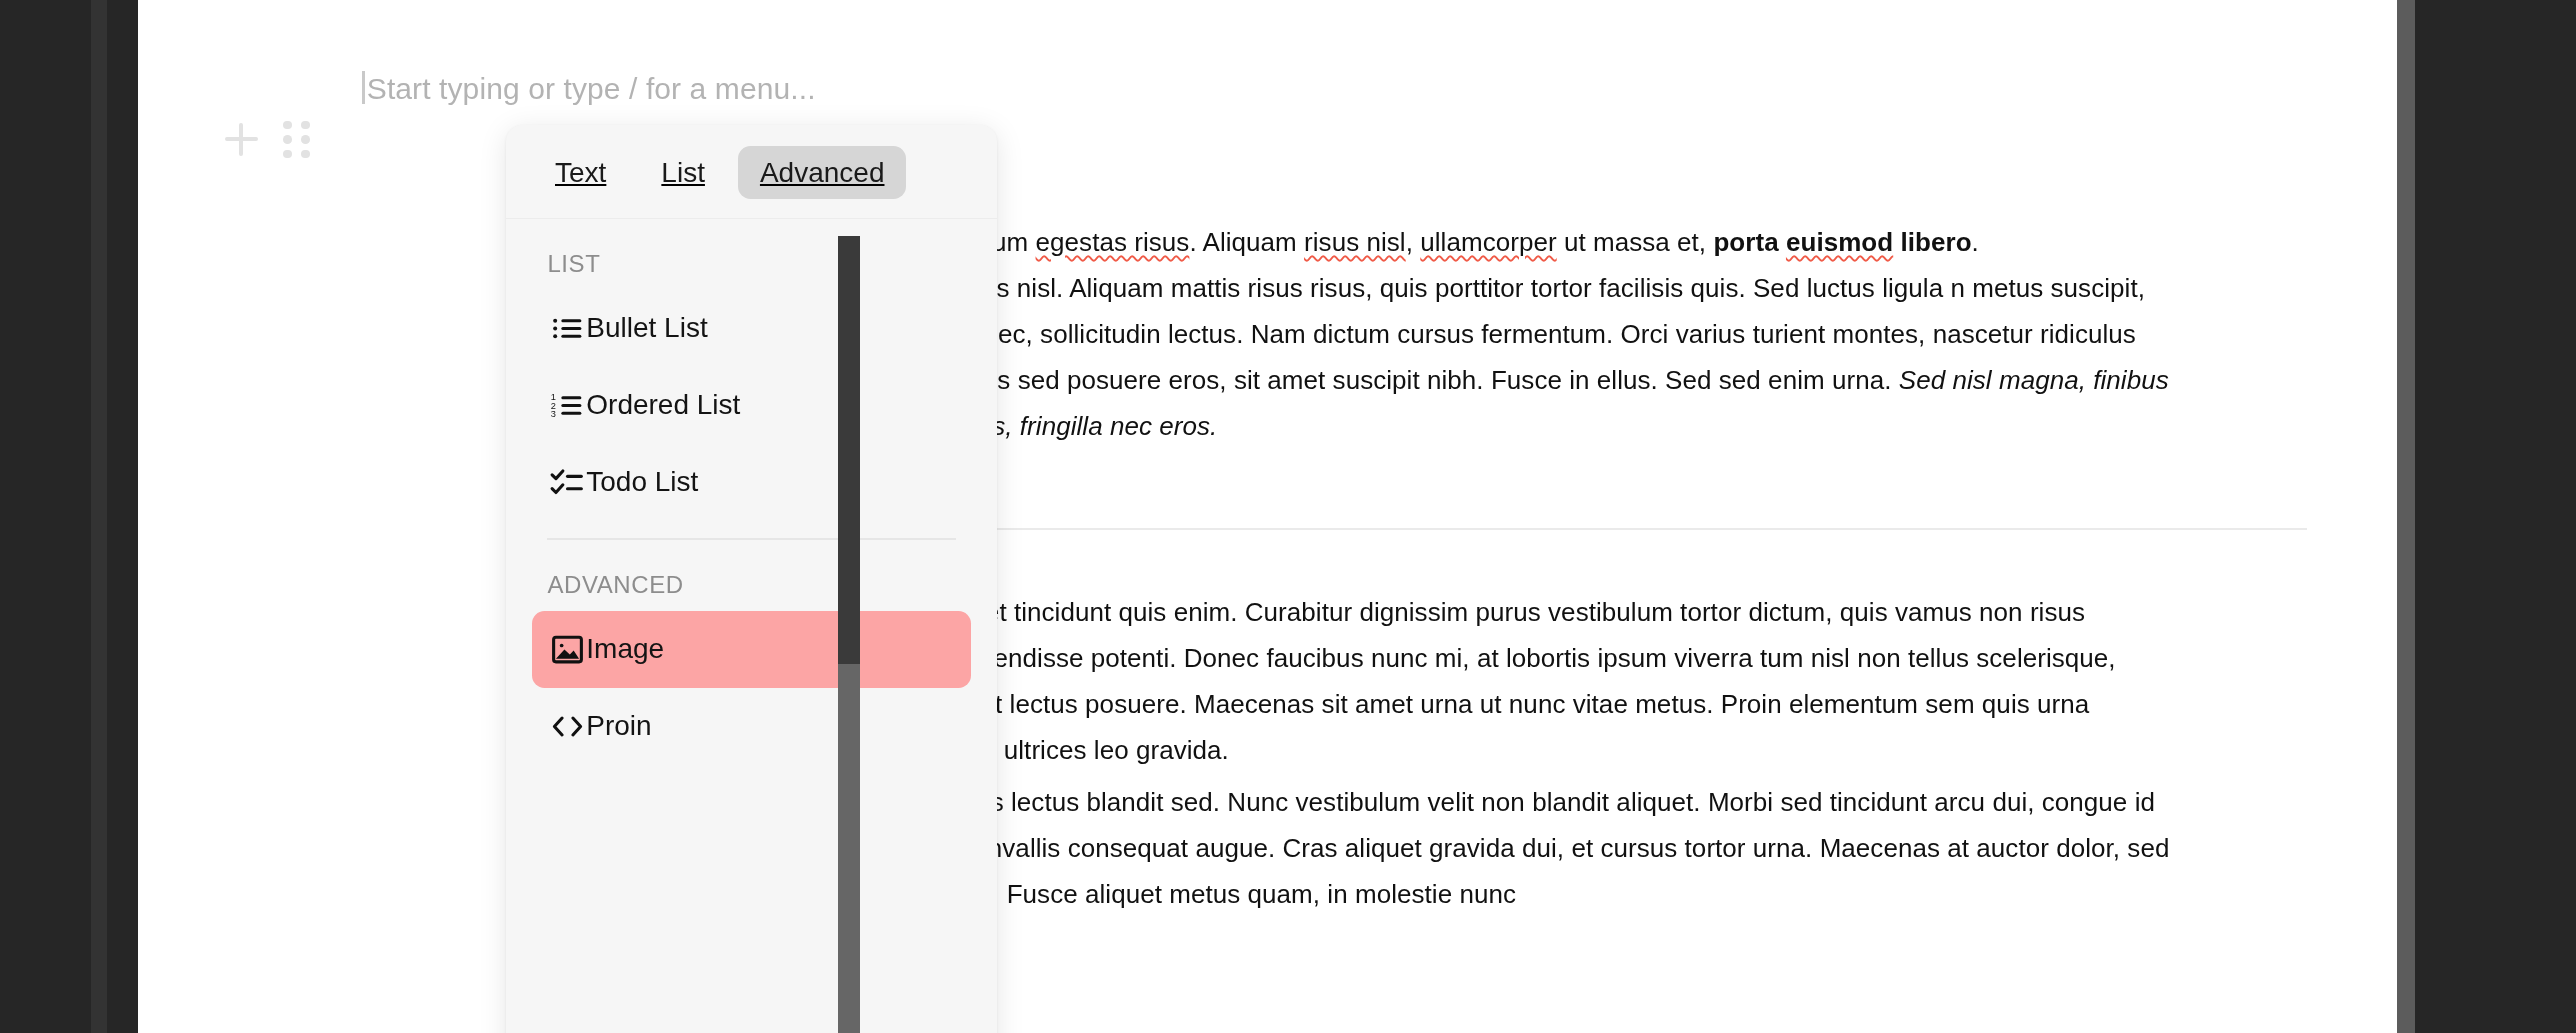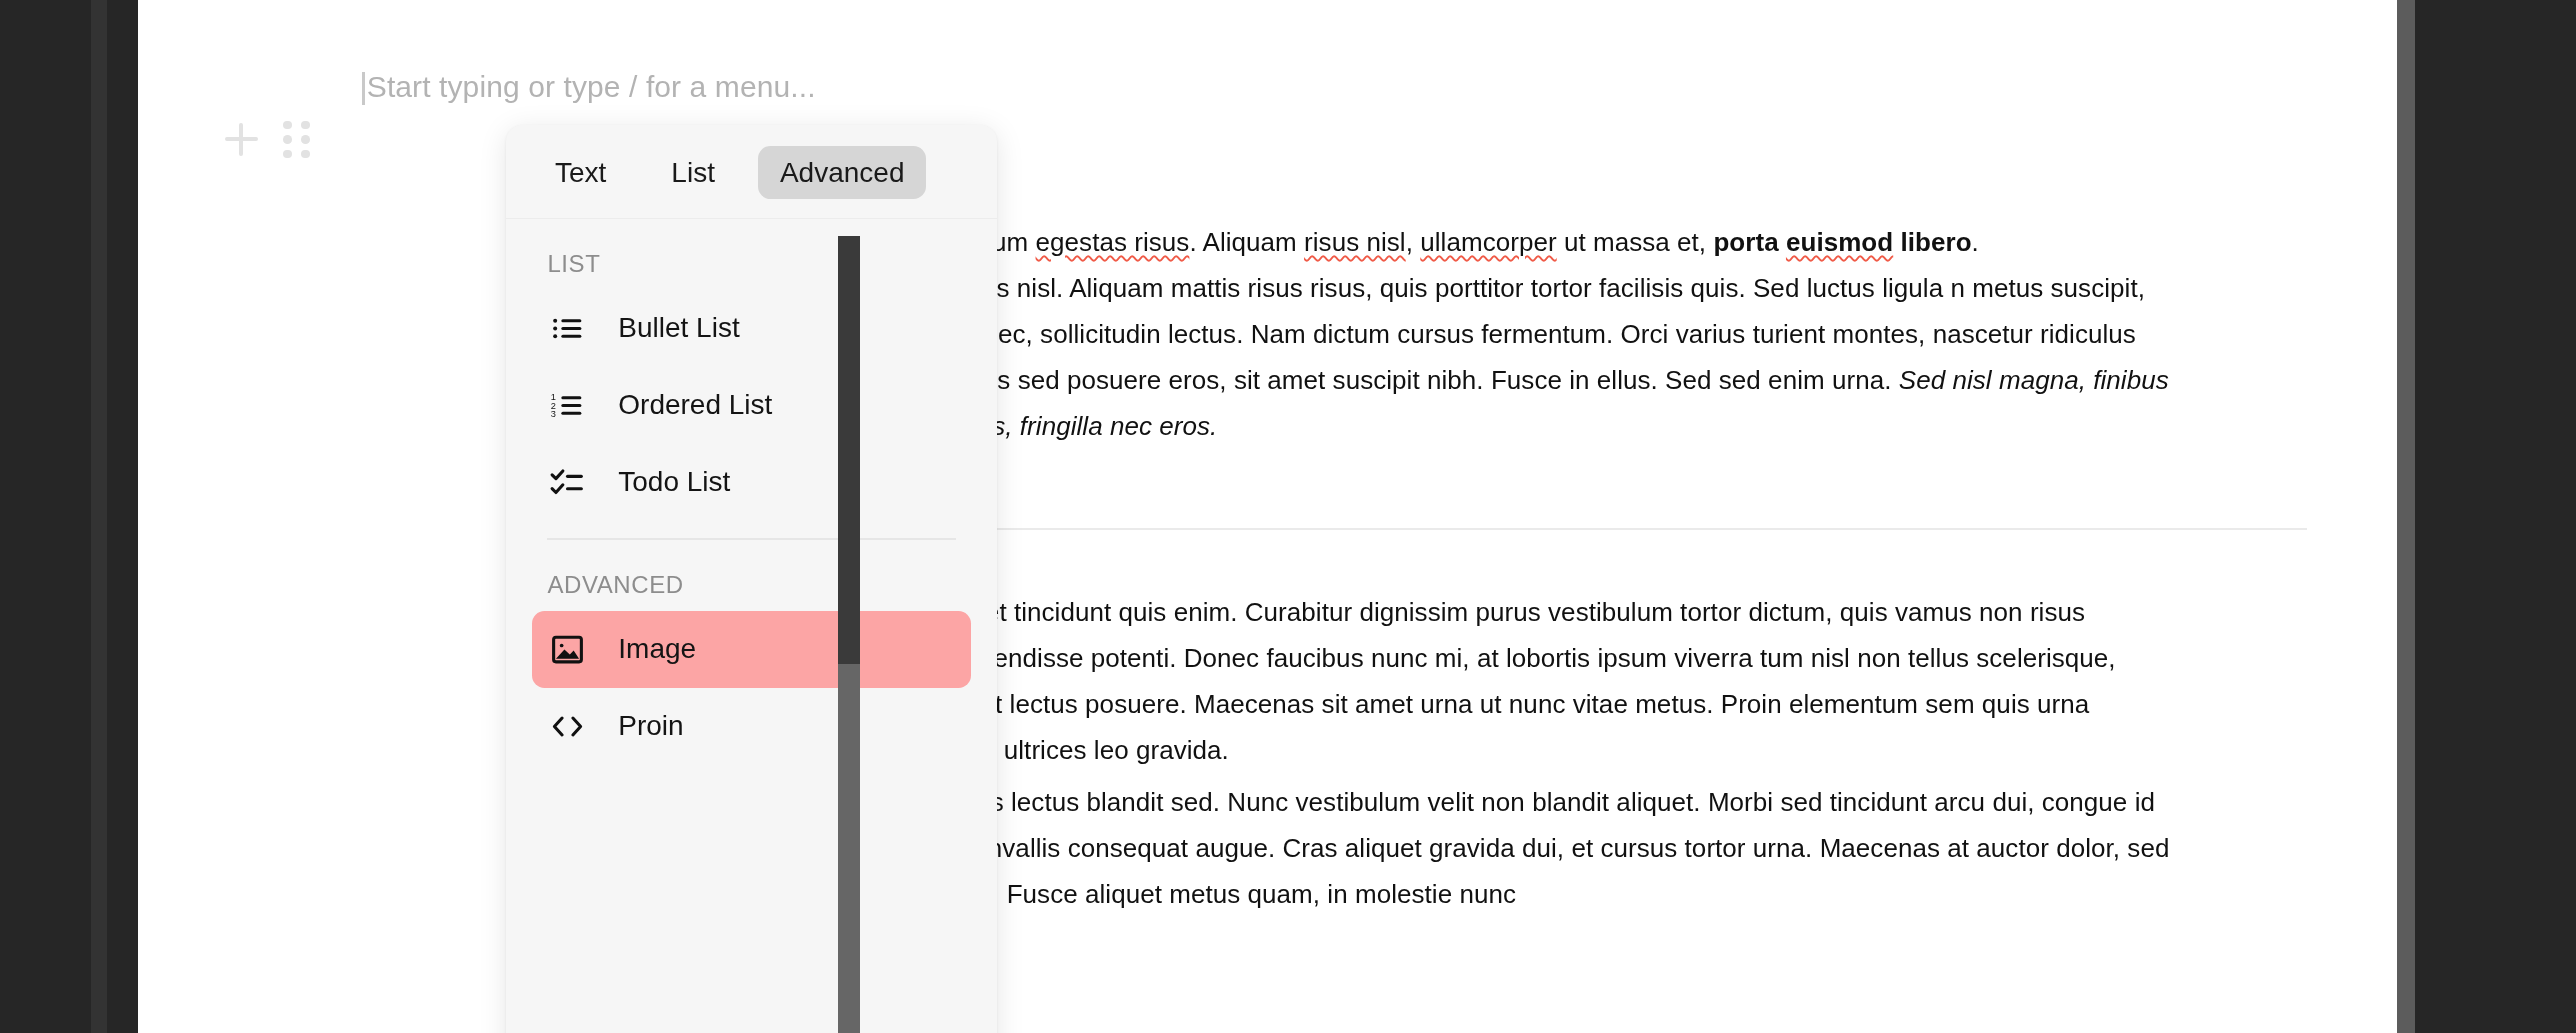"Start typing or type /" .placeholder-row { align-items: flex-start -> flex-end; top: 72px -> 60px }
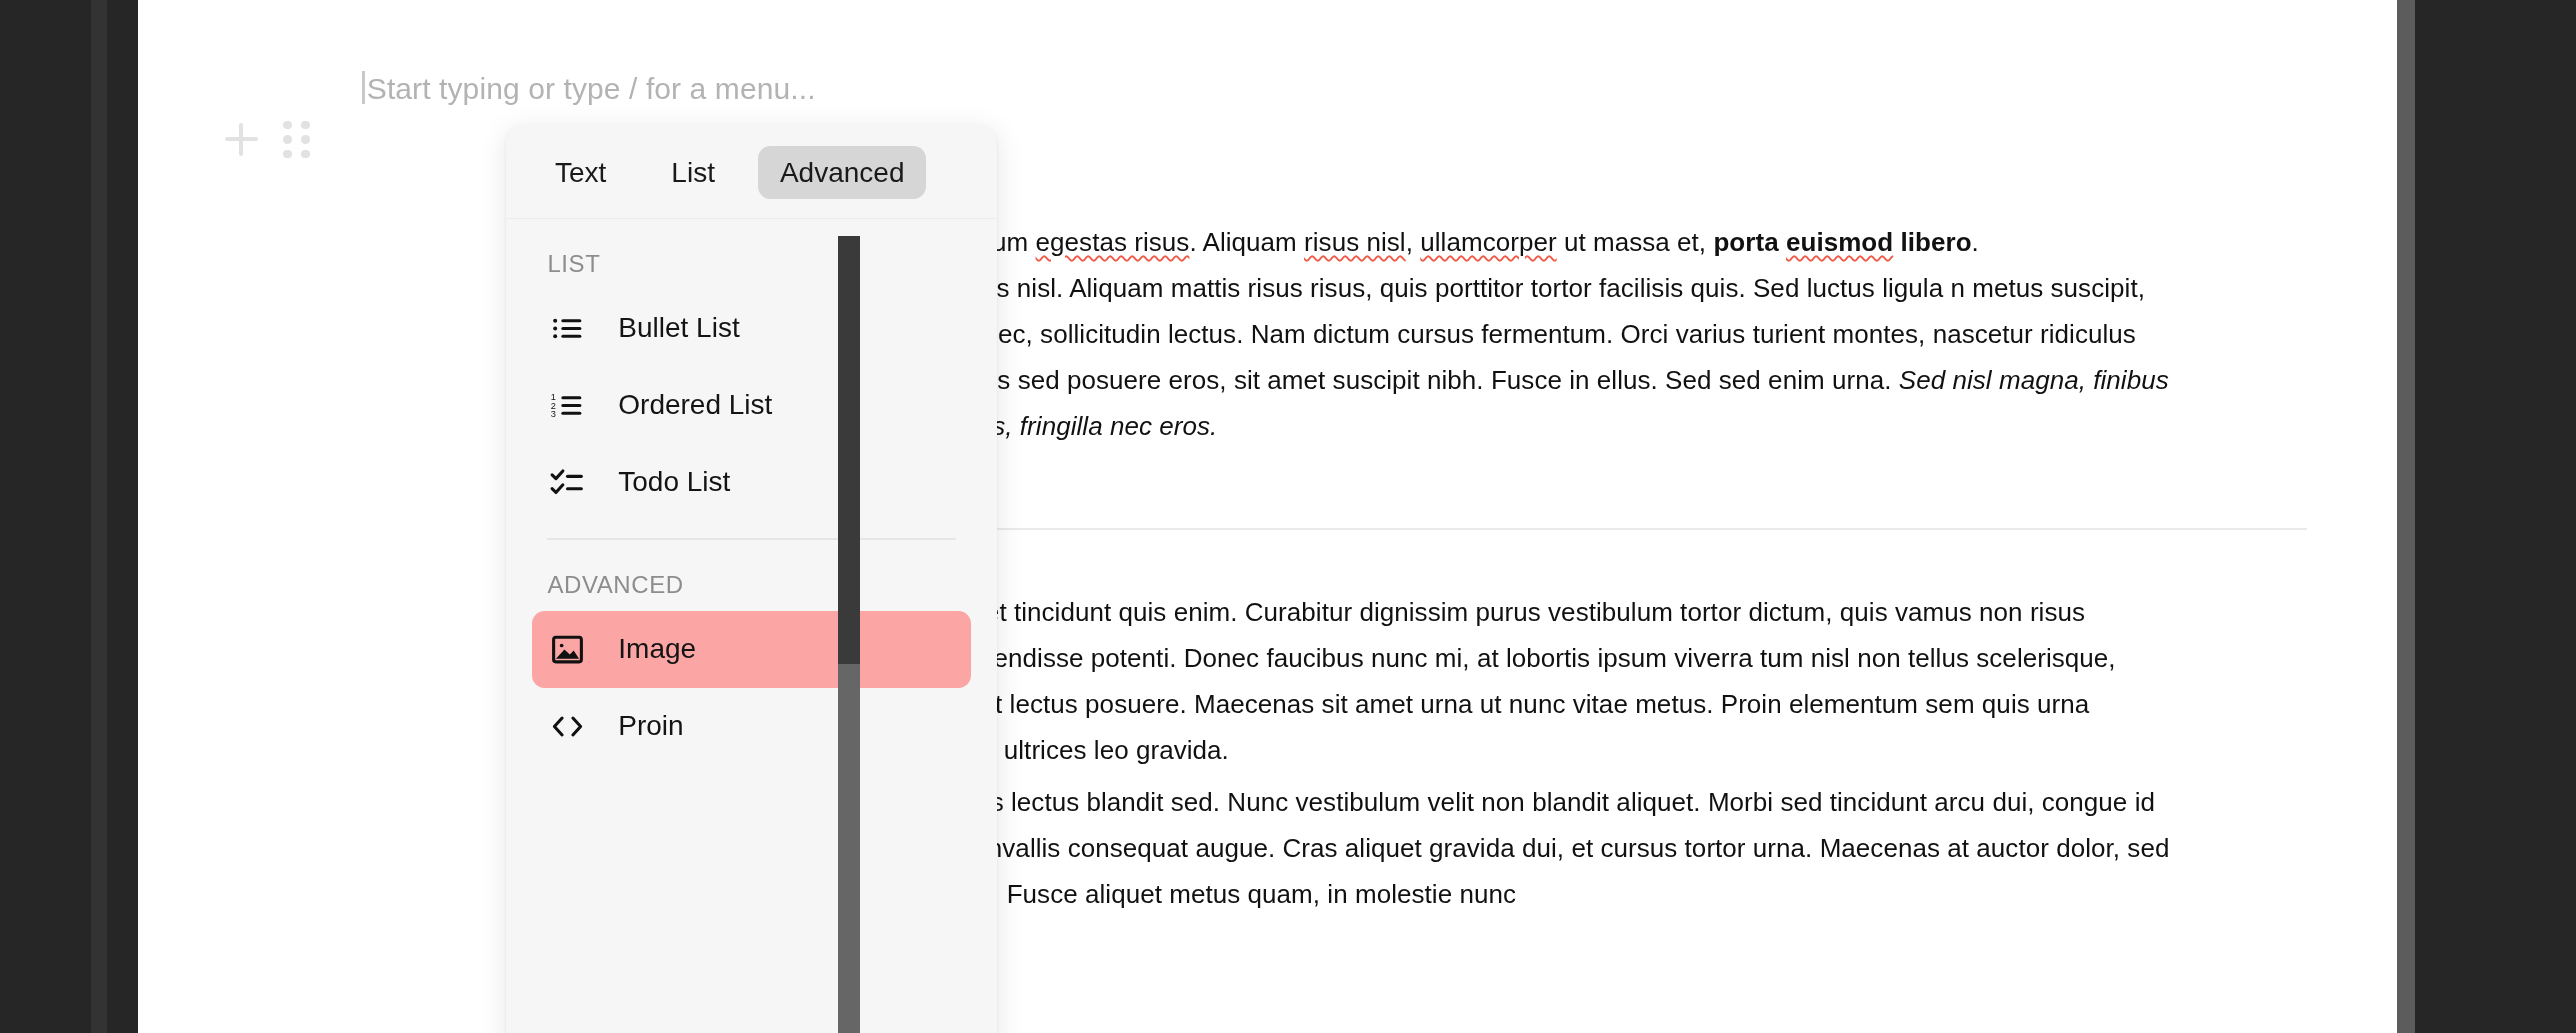"Text" .menu-tabs { gap: 21px -> 11px; text-decoration: none -> underline }
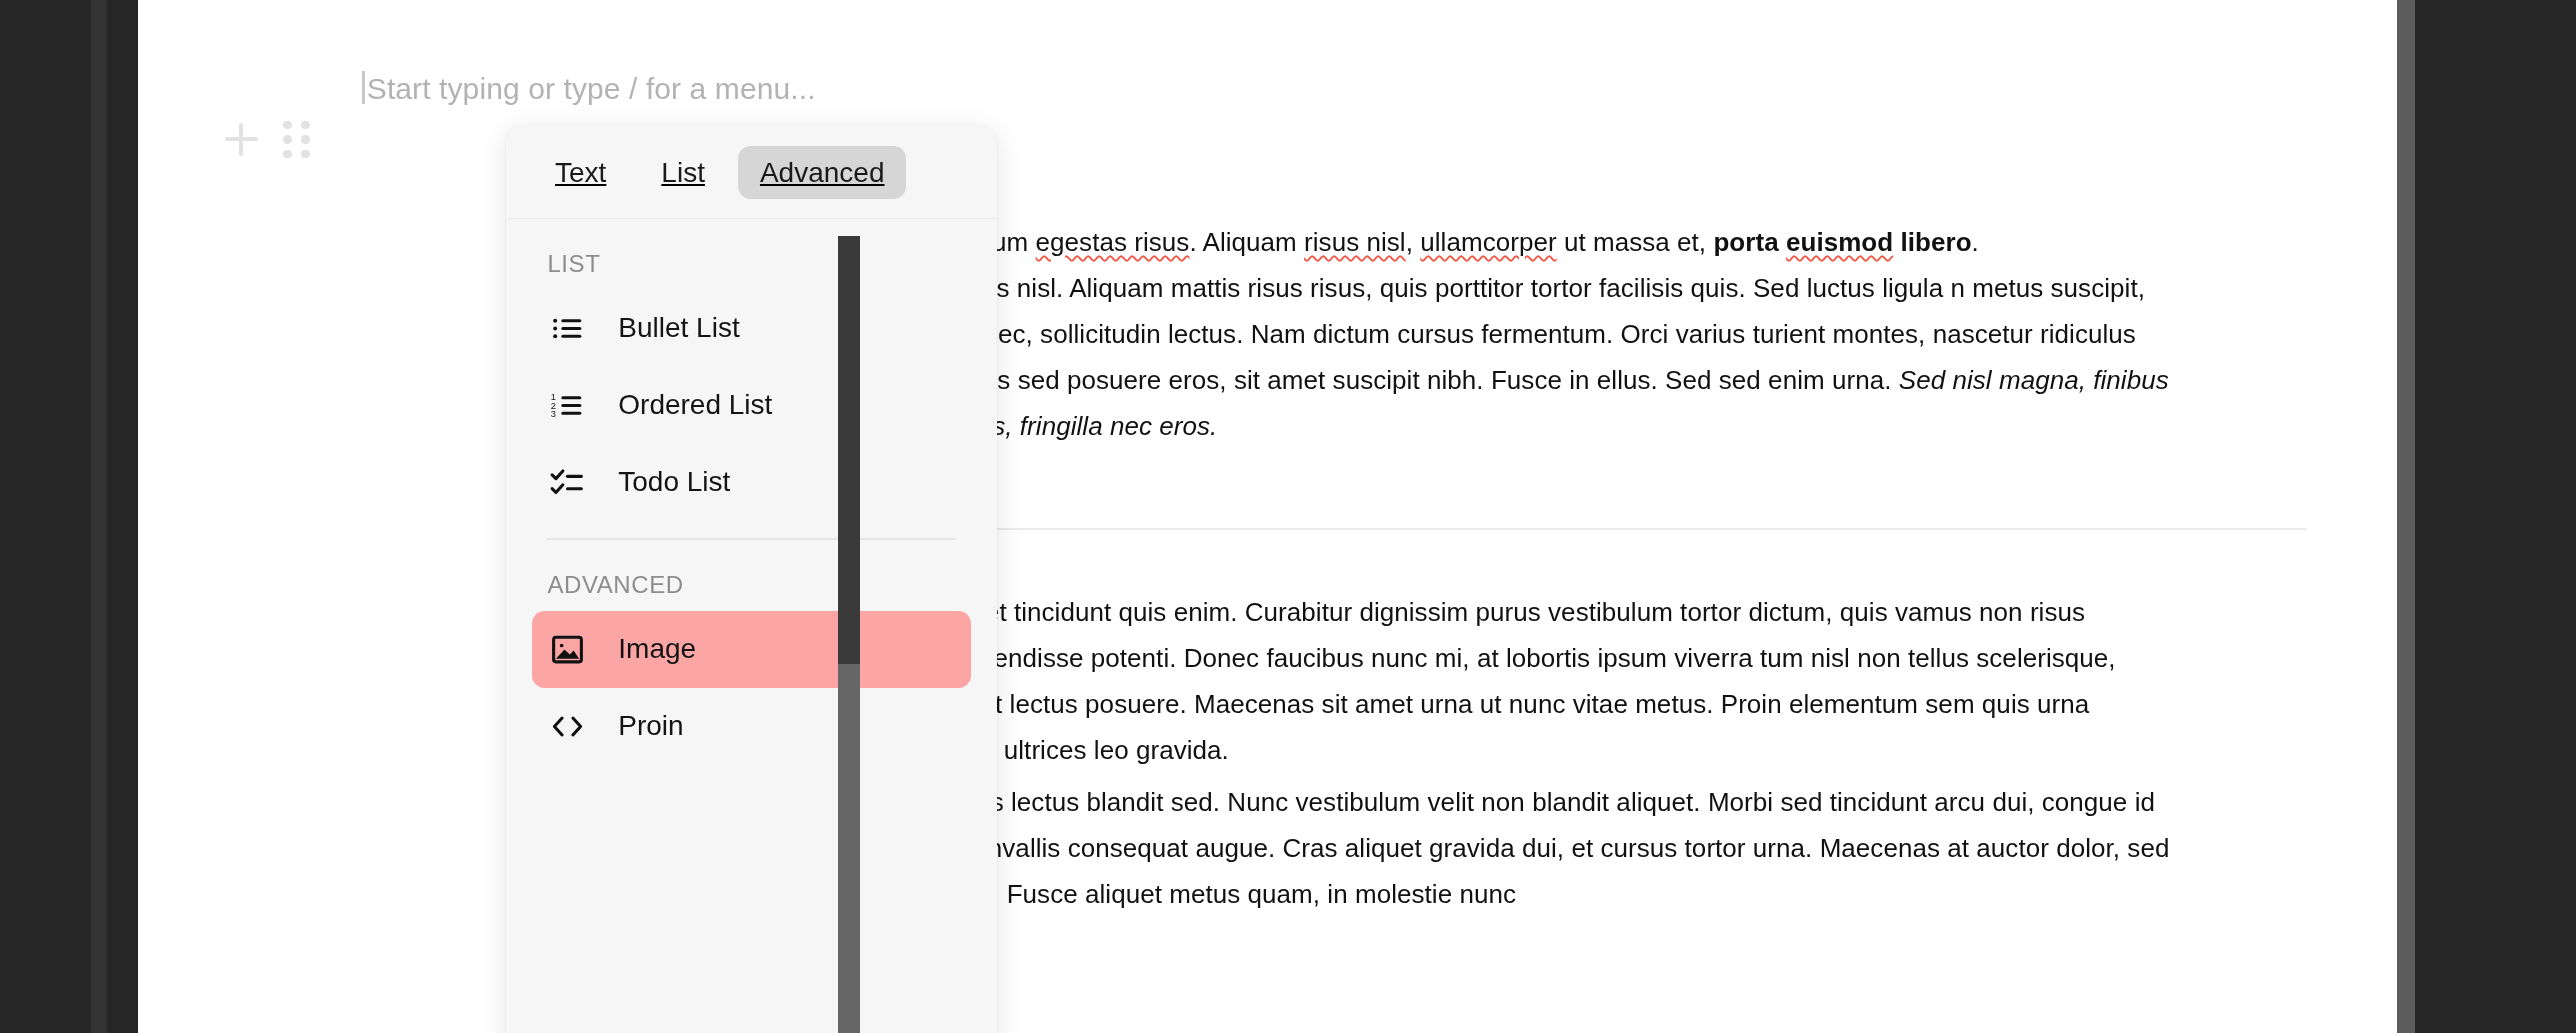"Bullet List" .menu-item { gap: 32px -> none }
